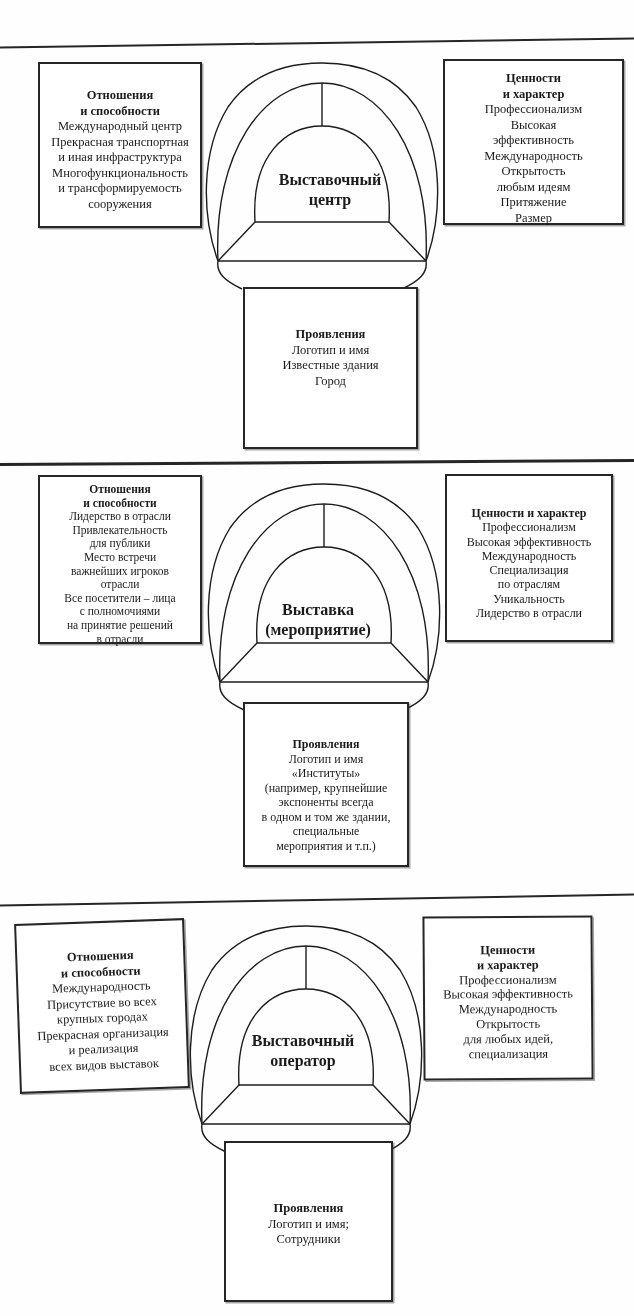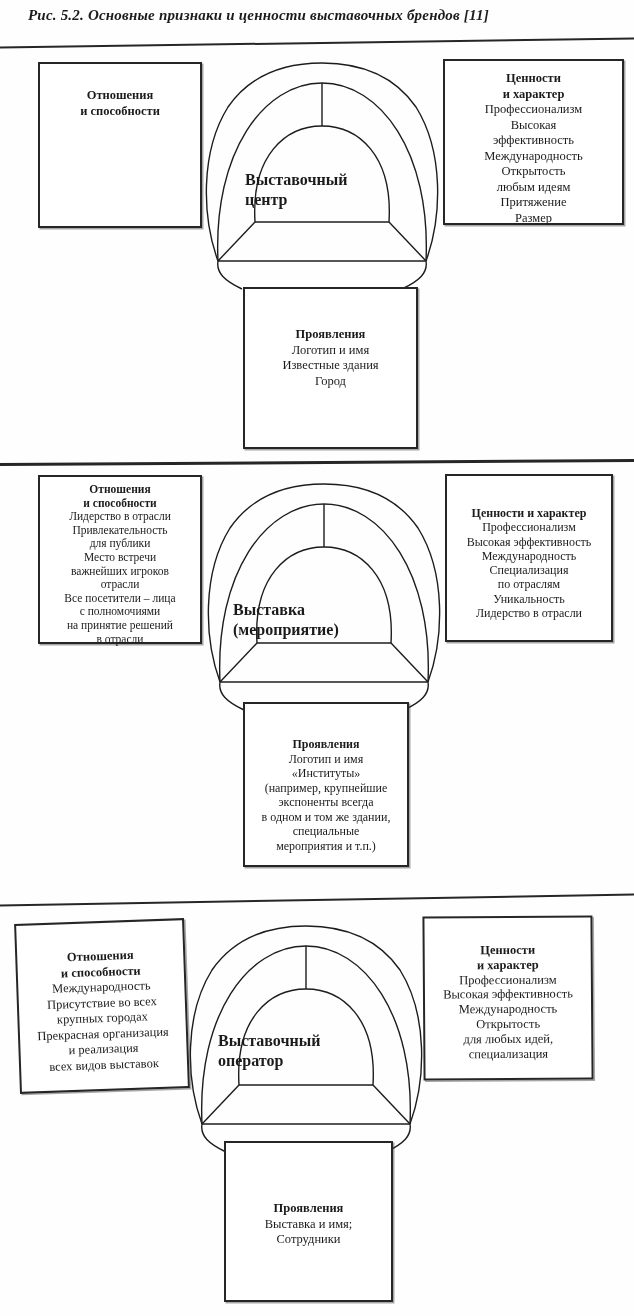"Рис. 5.2. Основные признаки и" div.fig-title { html: <div>Рис. 5.2. Основные признаки и ценности выставочных брендов [11]</div> -> none }
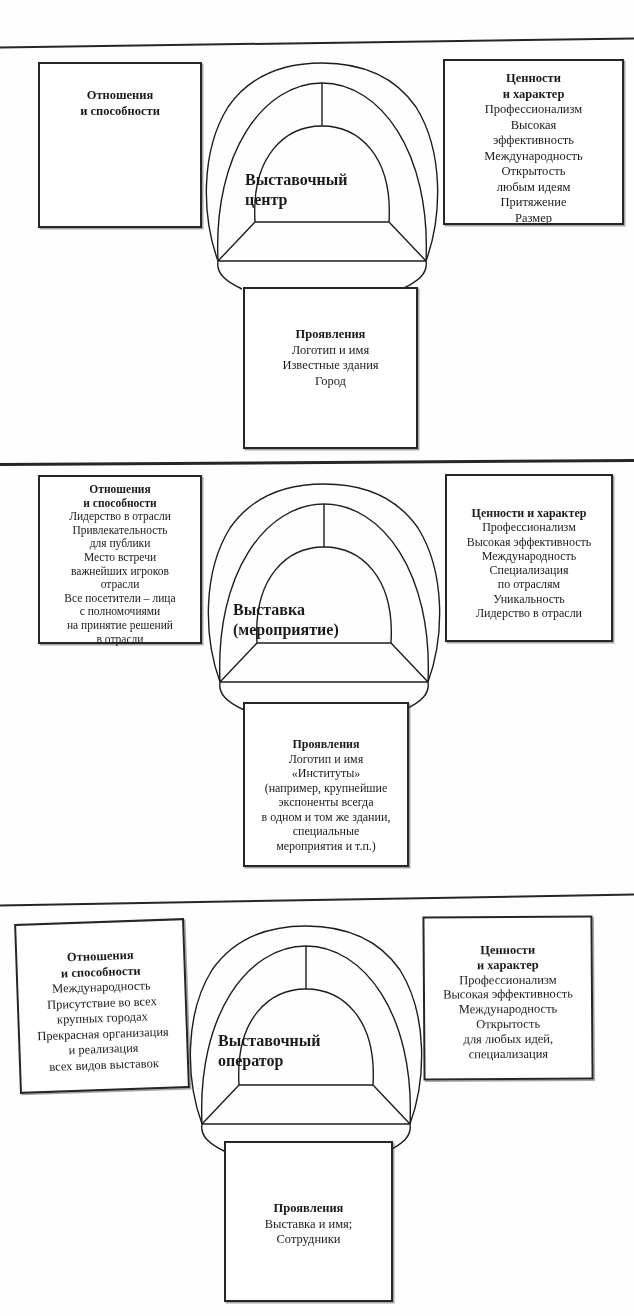"Международный центр" div.b { html: none -> <div>Международный центр Прекрасная транспортная и иная инфраструктура Многофункциональность и трансформируемость сооружения</div> }
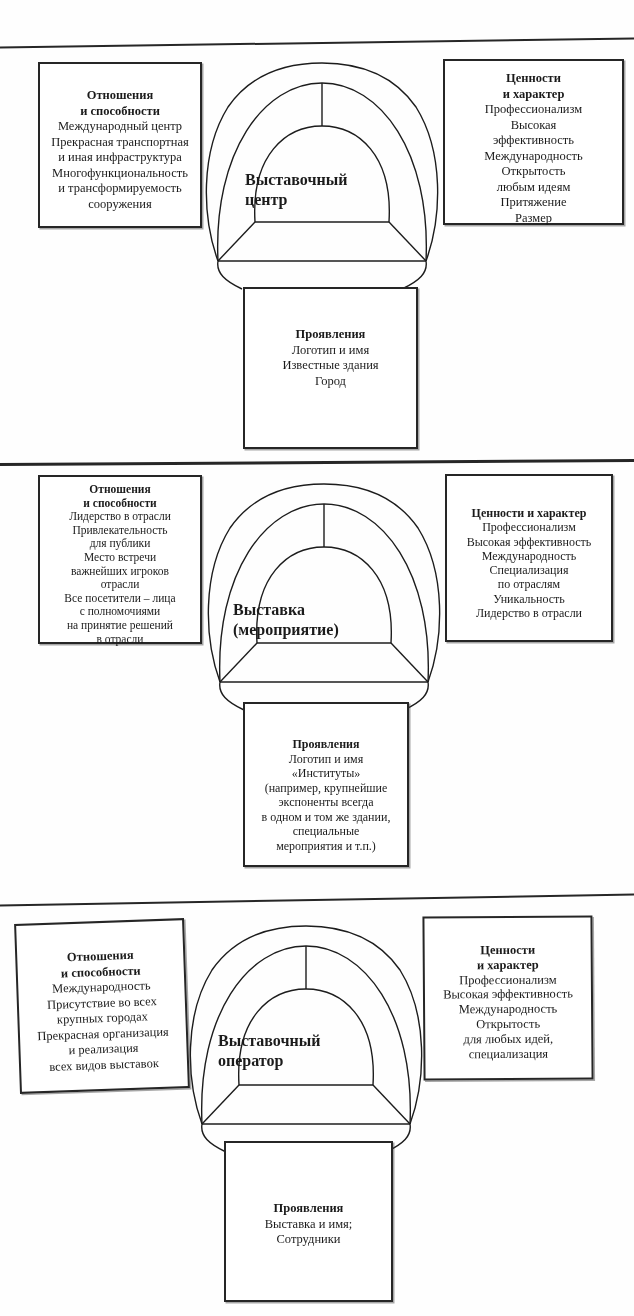"Выставочный" .center-label { text-align: none -> center }
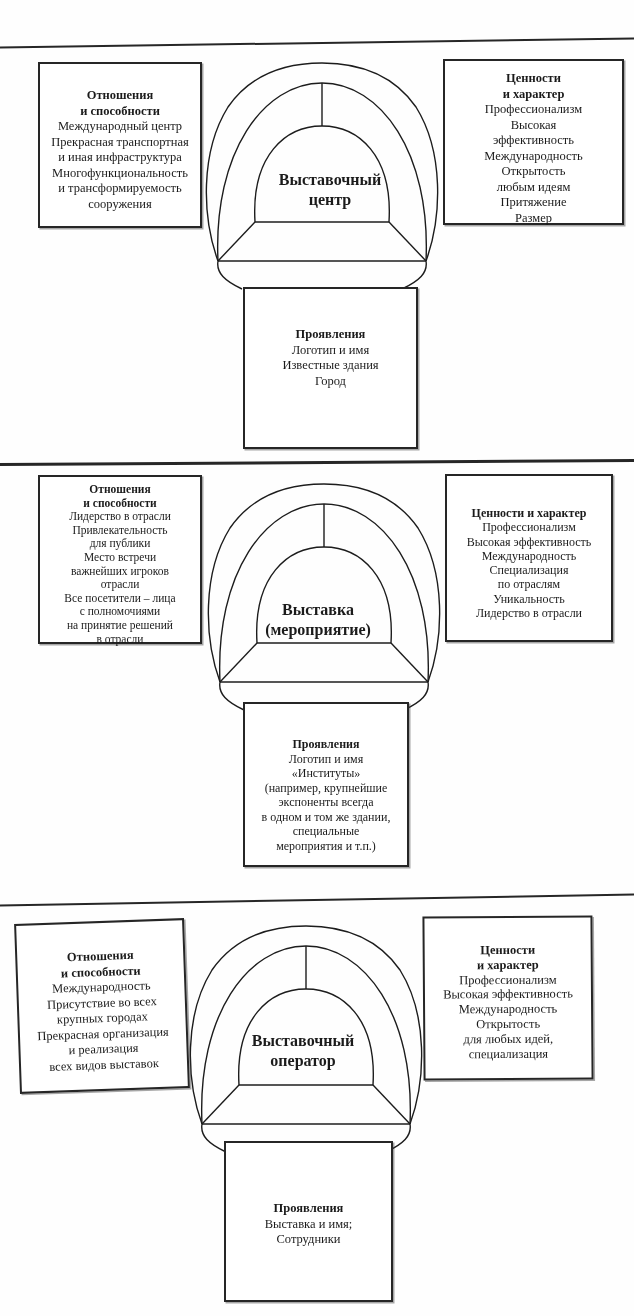"Выставка и имя;" div.b { text: Выставка -> Логотип }
